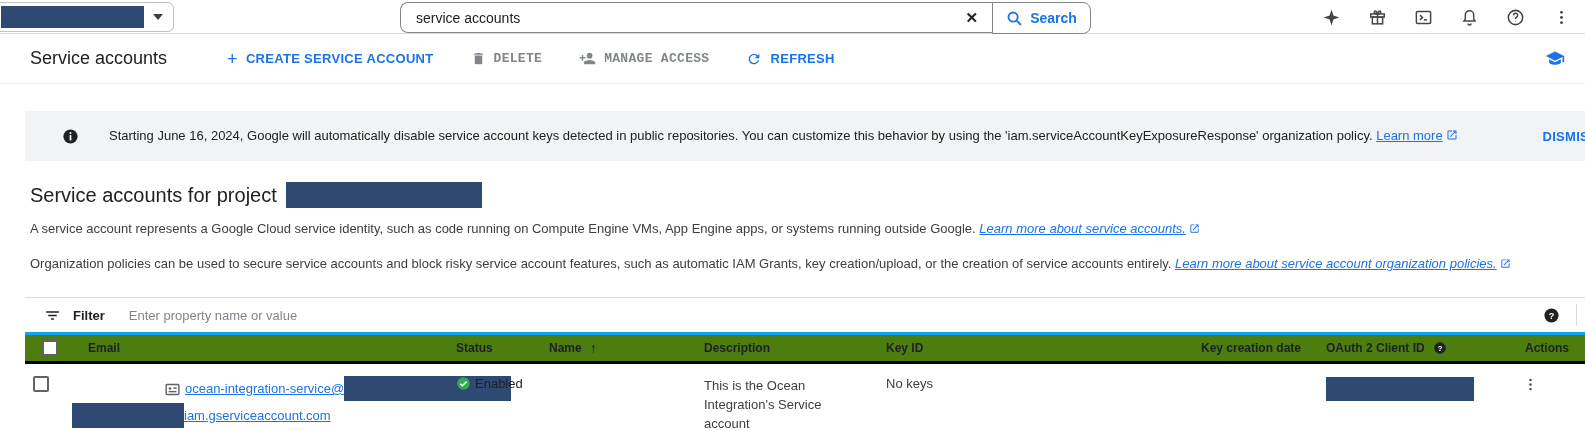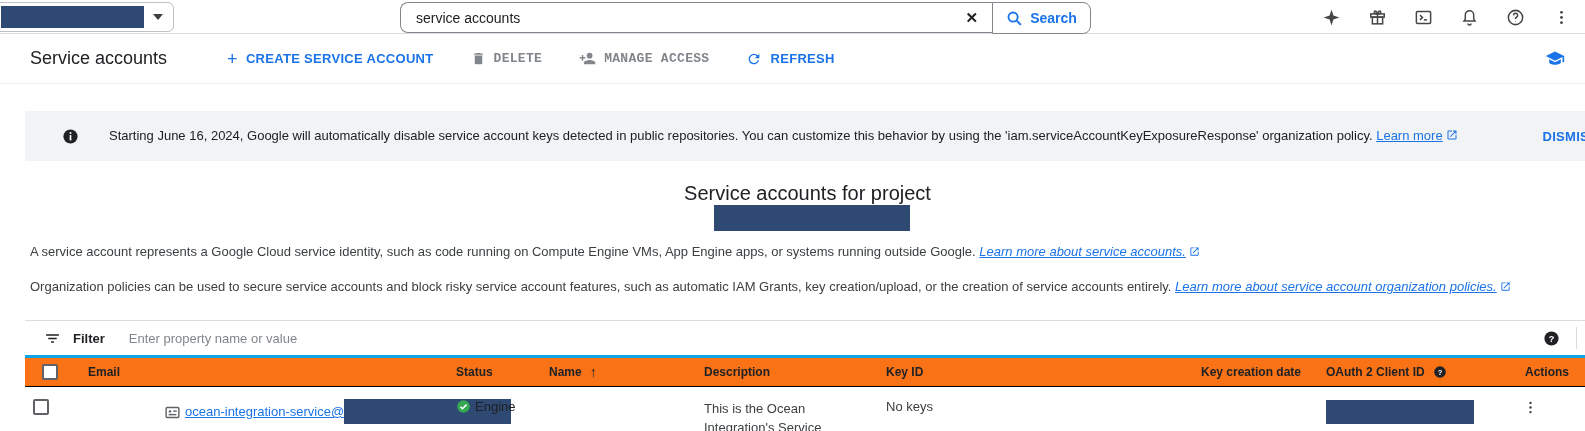"Service accounts for project" .section-heading { flex-direction: column -> none }
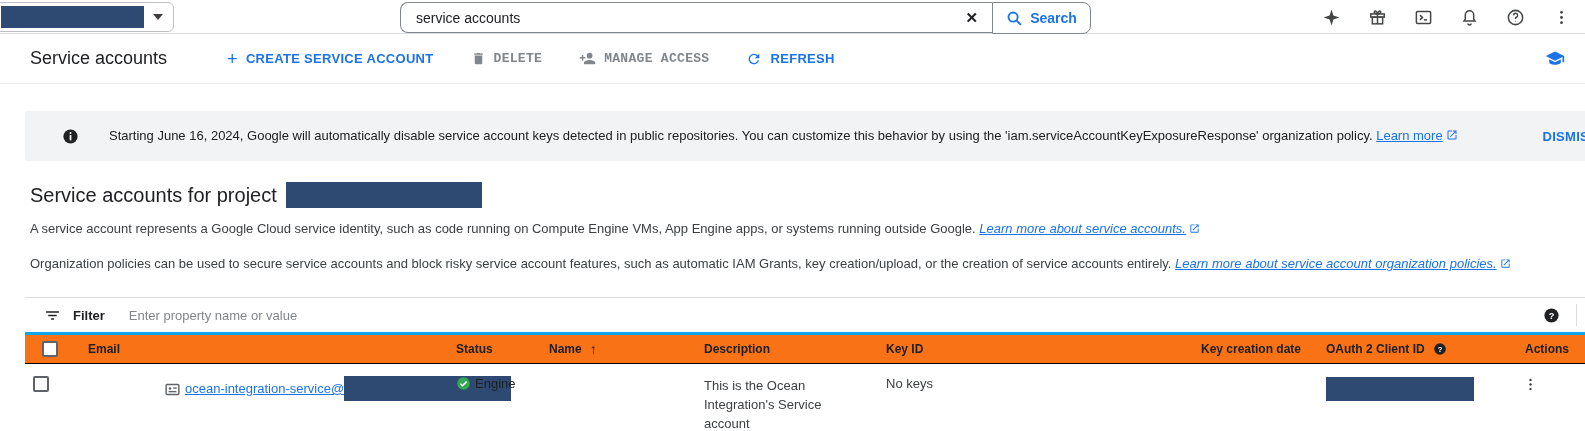"Email" .thead { background: #f97316 -> #4d7c0f; border-bottom: 1px solid #000000 -> 3px solid #000000 }
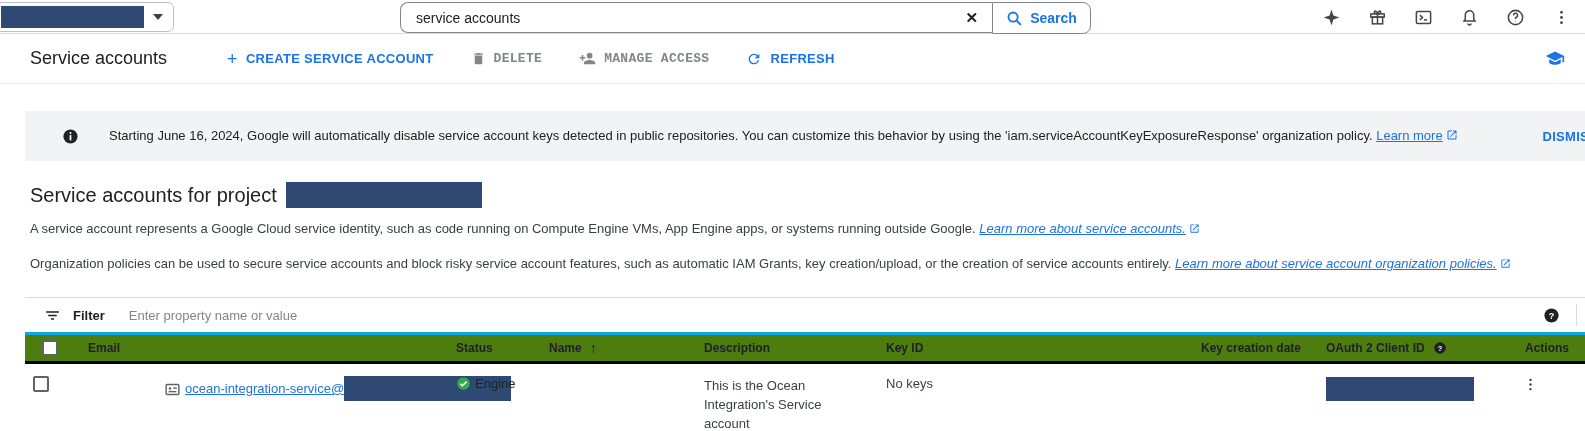"Engine" span { text: Engine -> Enabled }
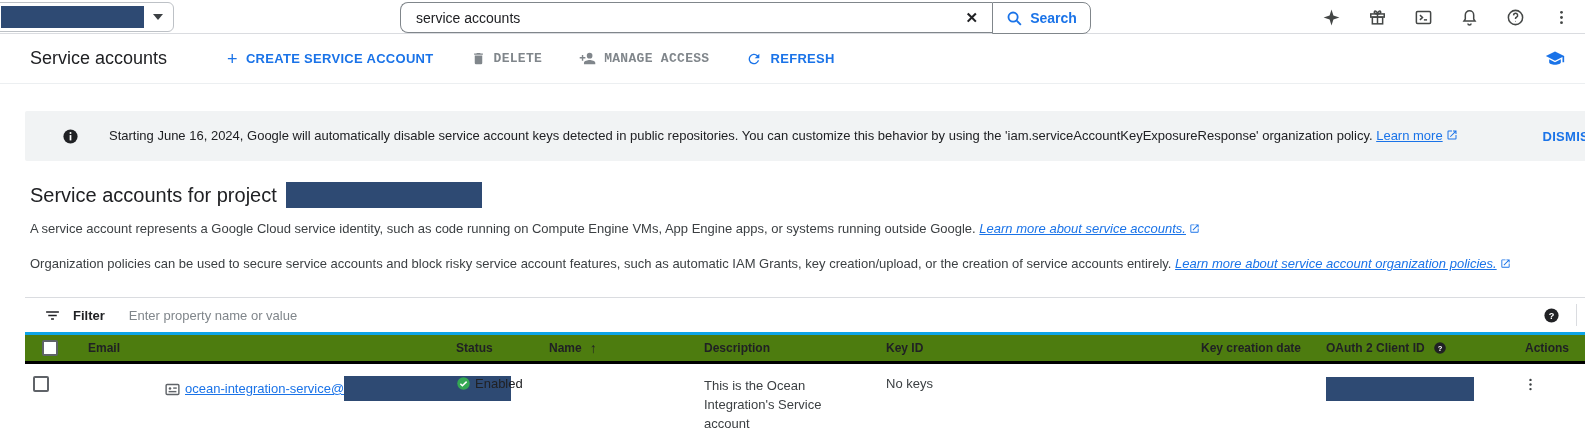"iam.gserviceaccount.com" div.email-line2 { html: none -> <div> <a><span></span><span>iam.gserviceaccount.com</span></a> </div> }
